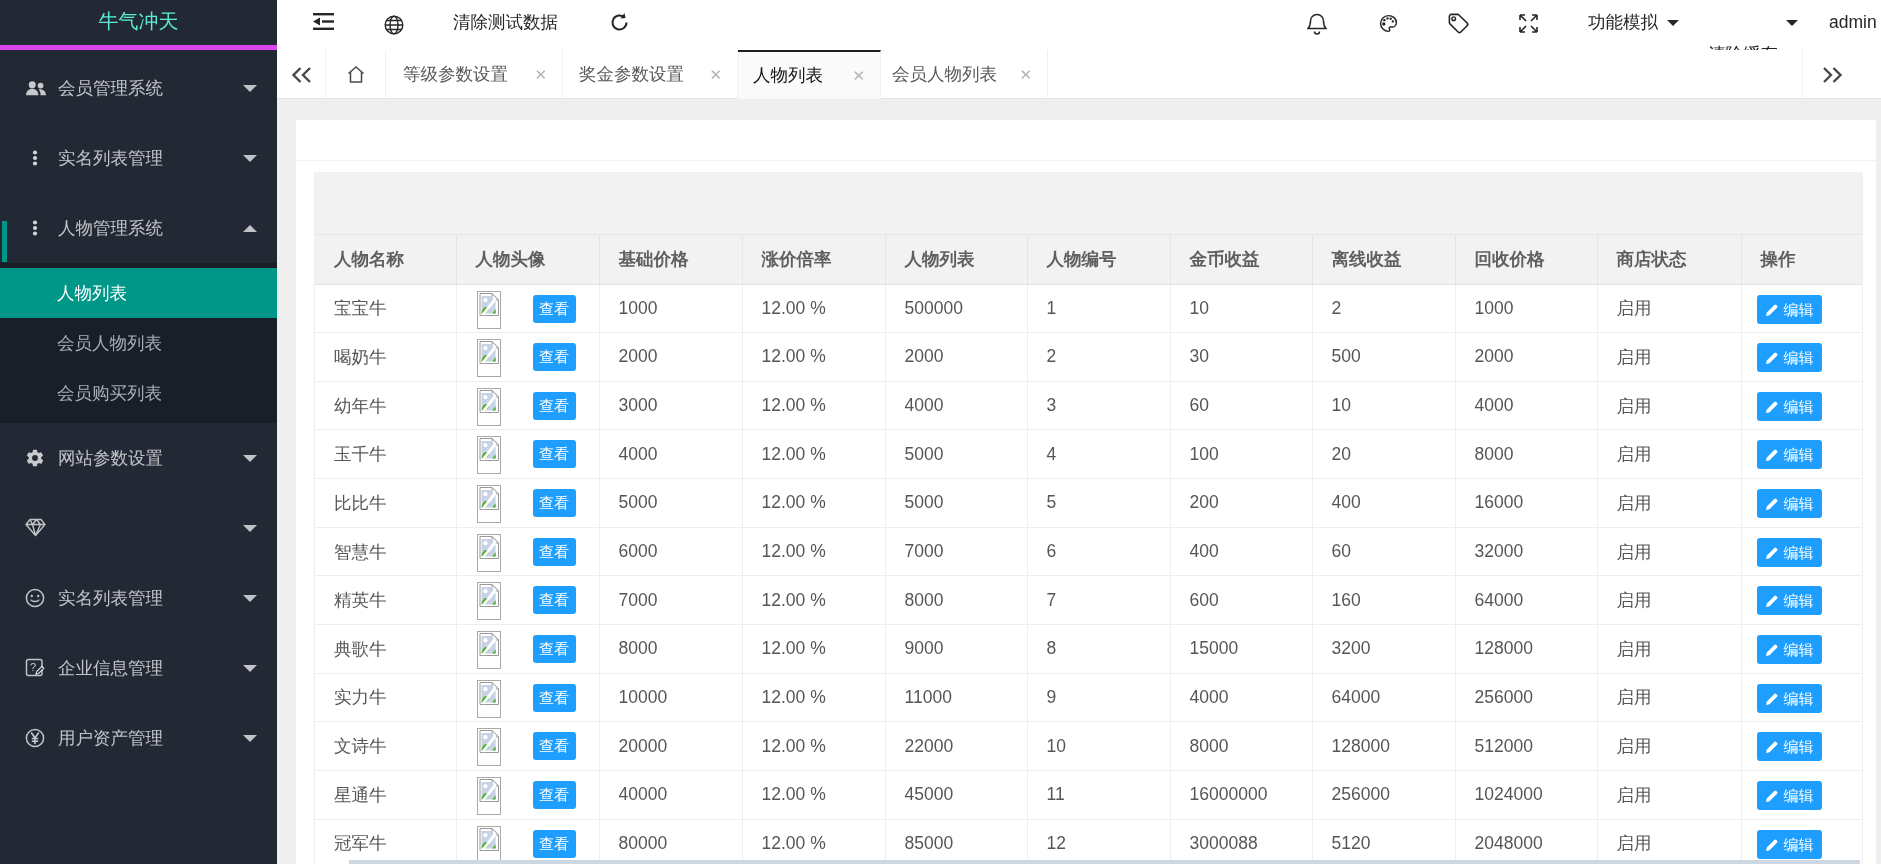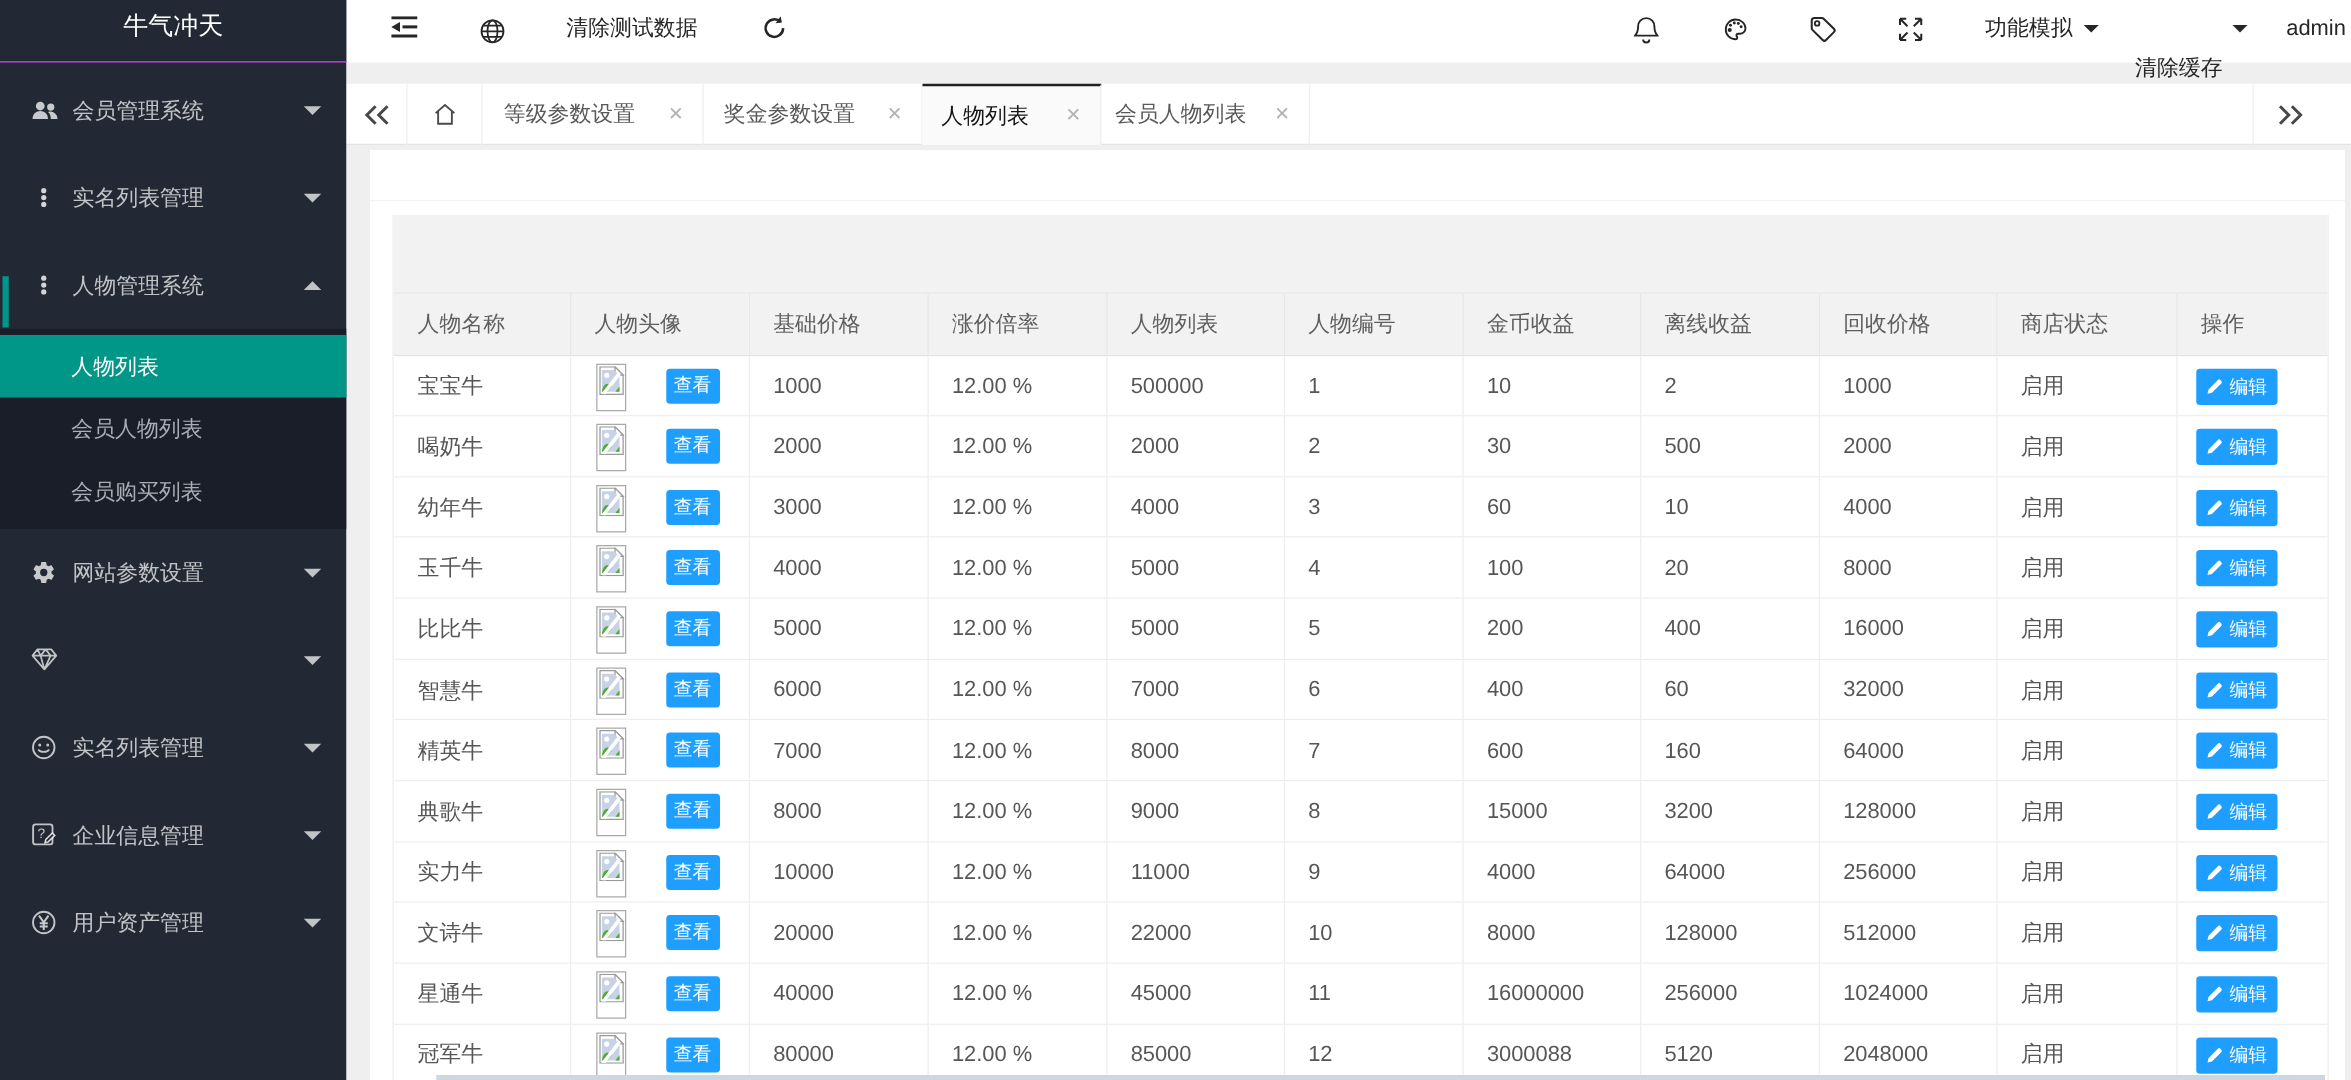"牛气冲天" #logo { border-bottom: 1px solid #d946ef -> 5px solid #d946ef; color: #ffffff -> #5eead4 }
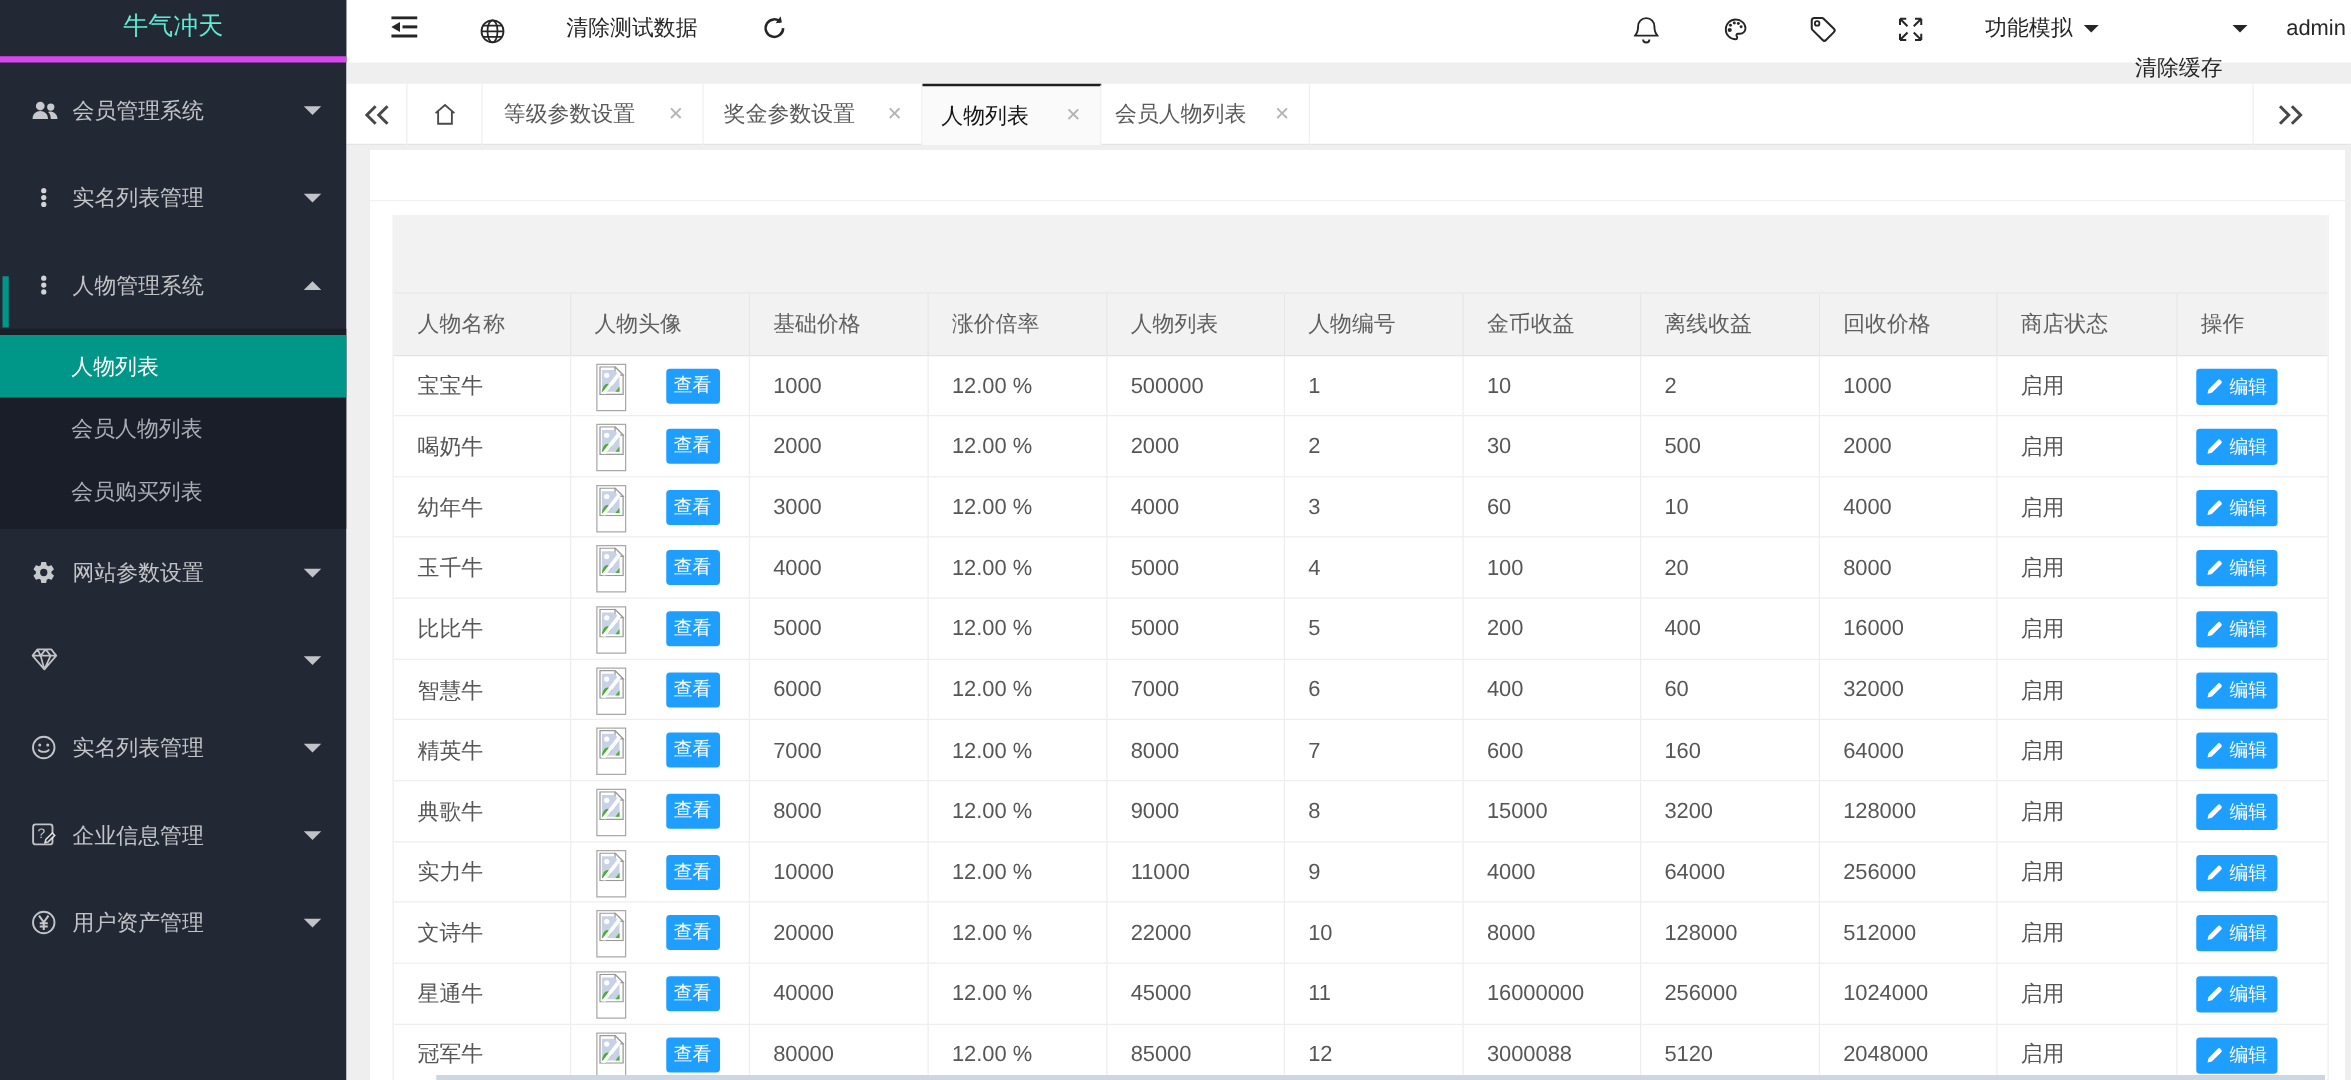"等级参数设置" #tabs { top: 67px -> 50px }
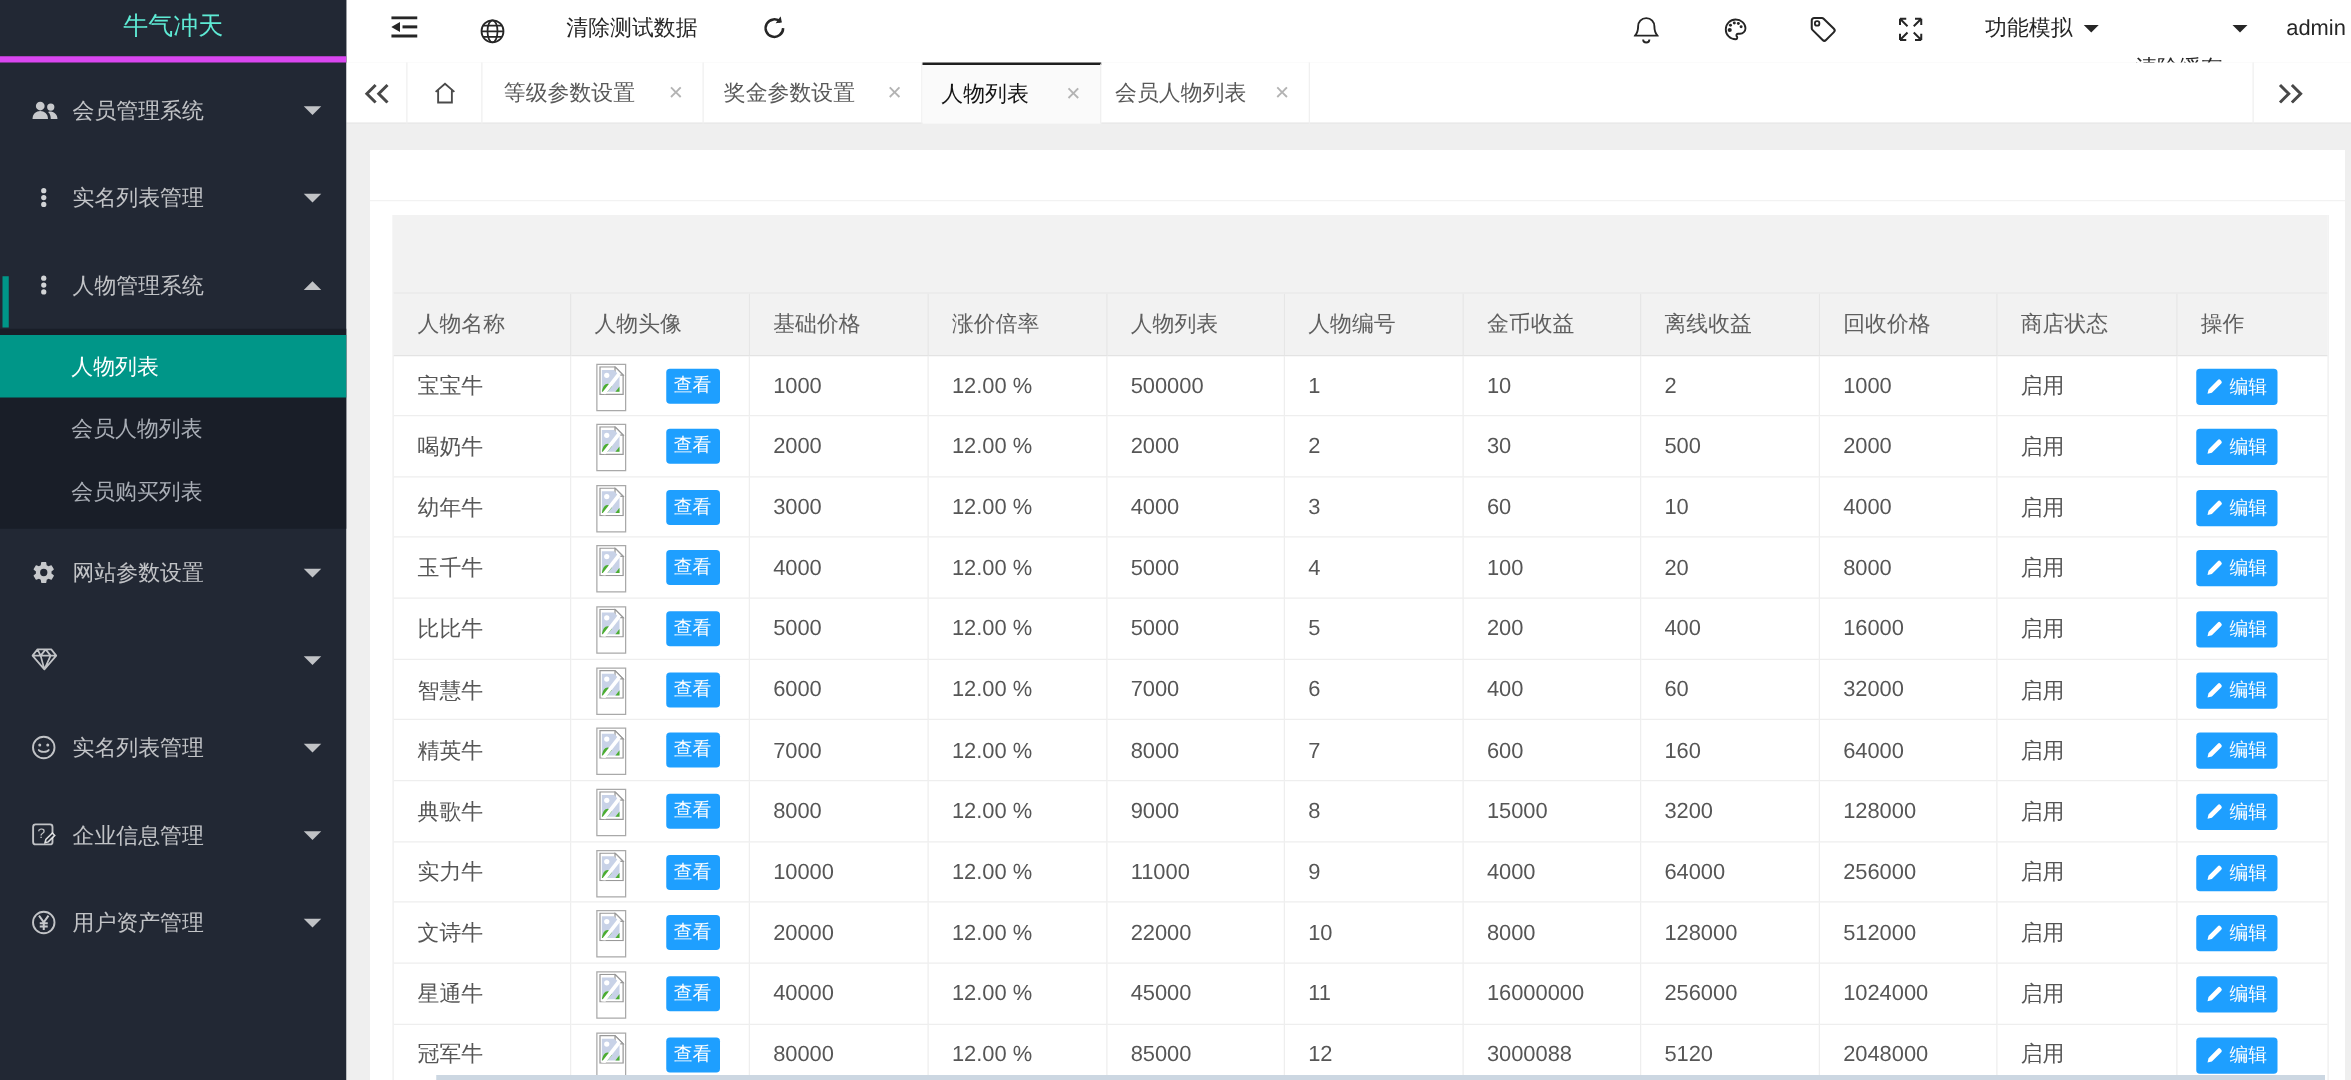"人物名称" th { font-weight: normal -> bold }
